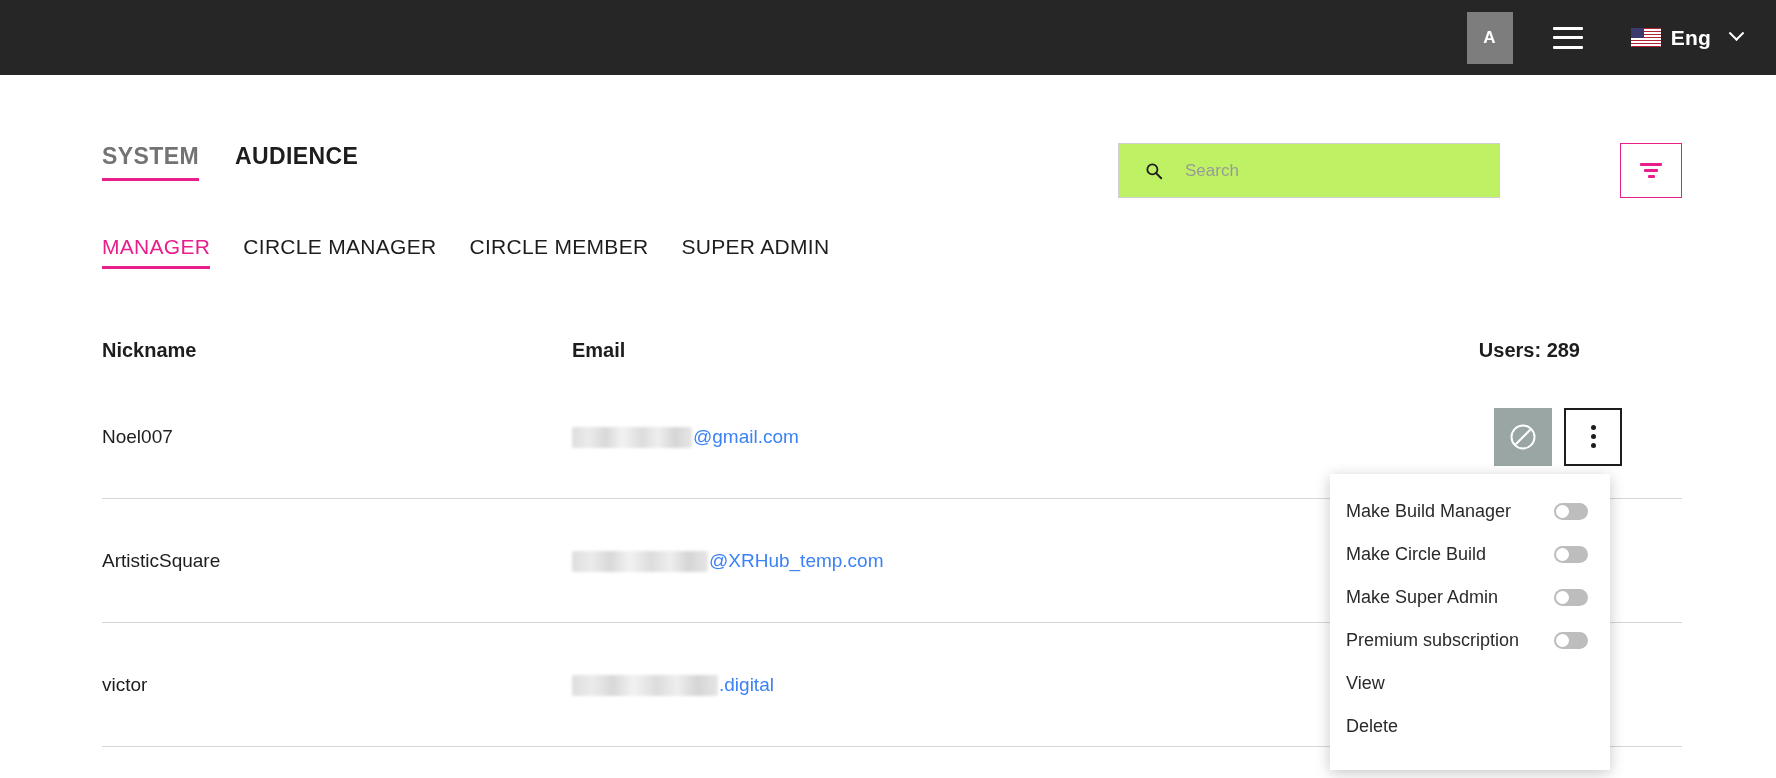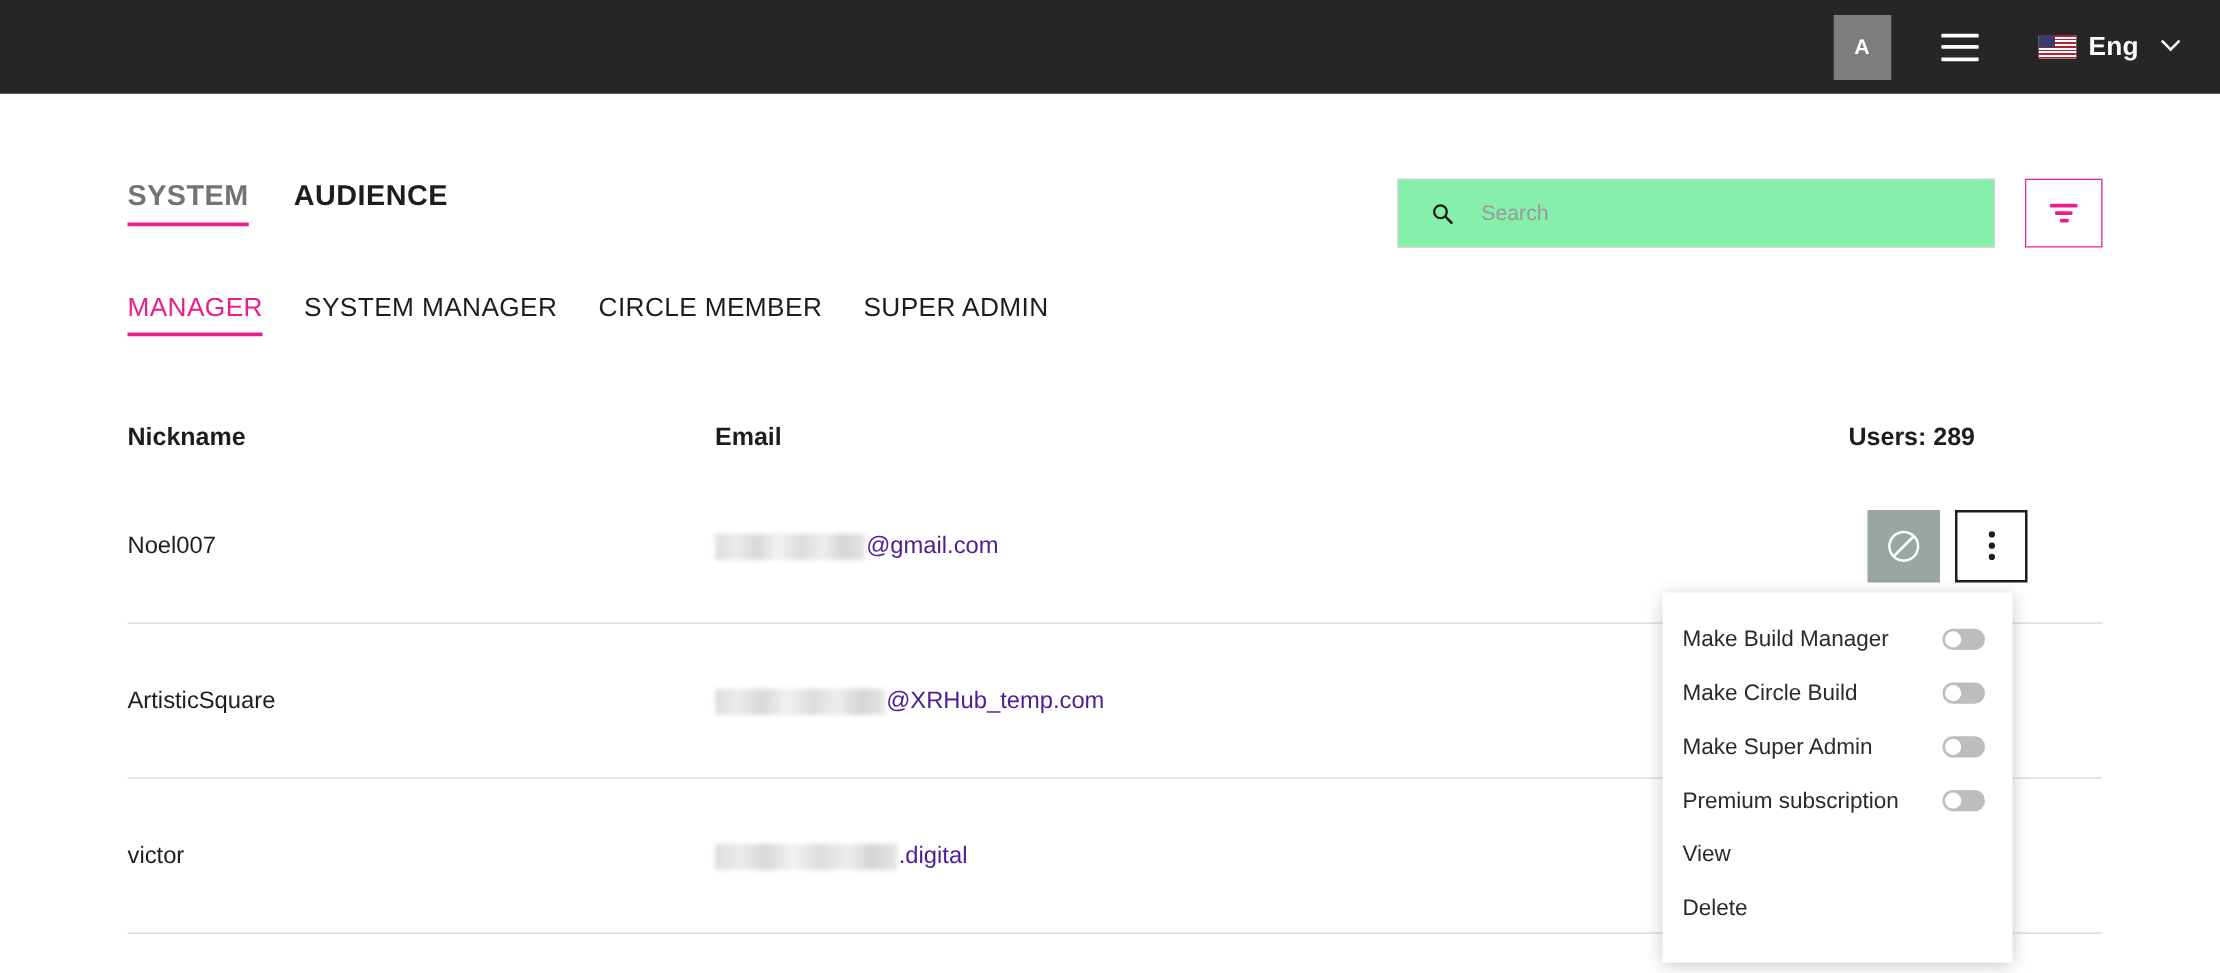"Search" .search-box { background: #86efac -> #bef264; width: 478px -> 382px }
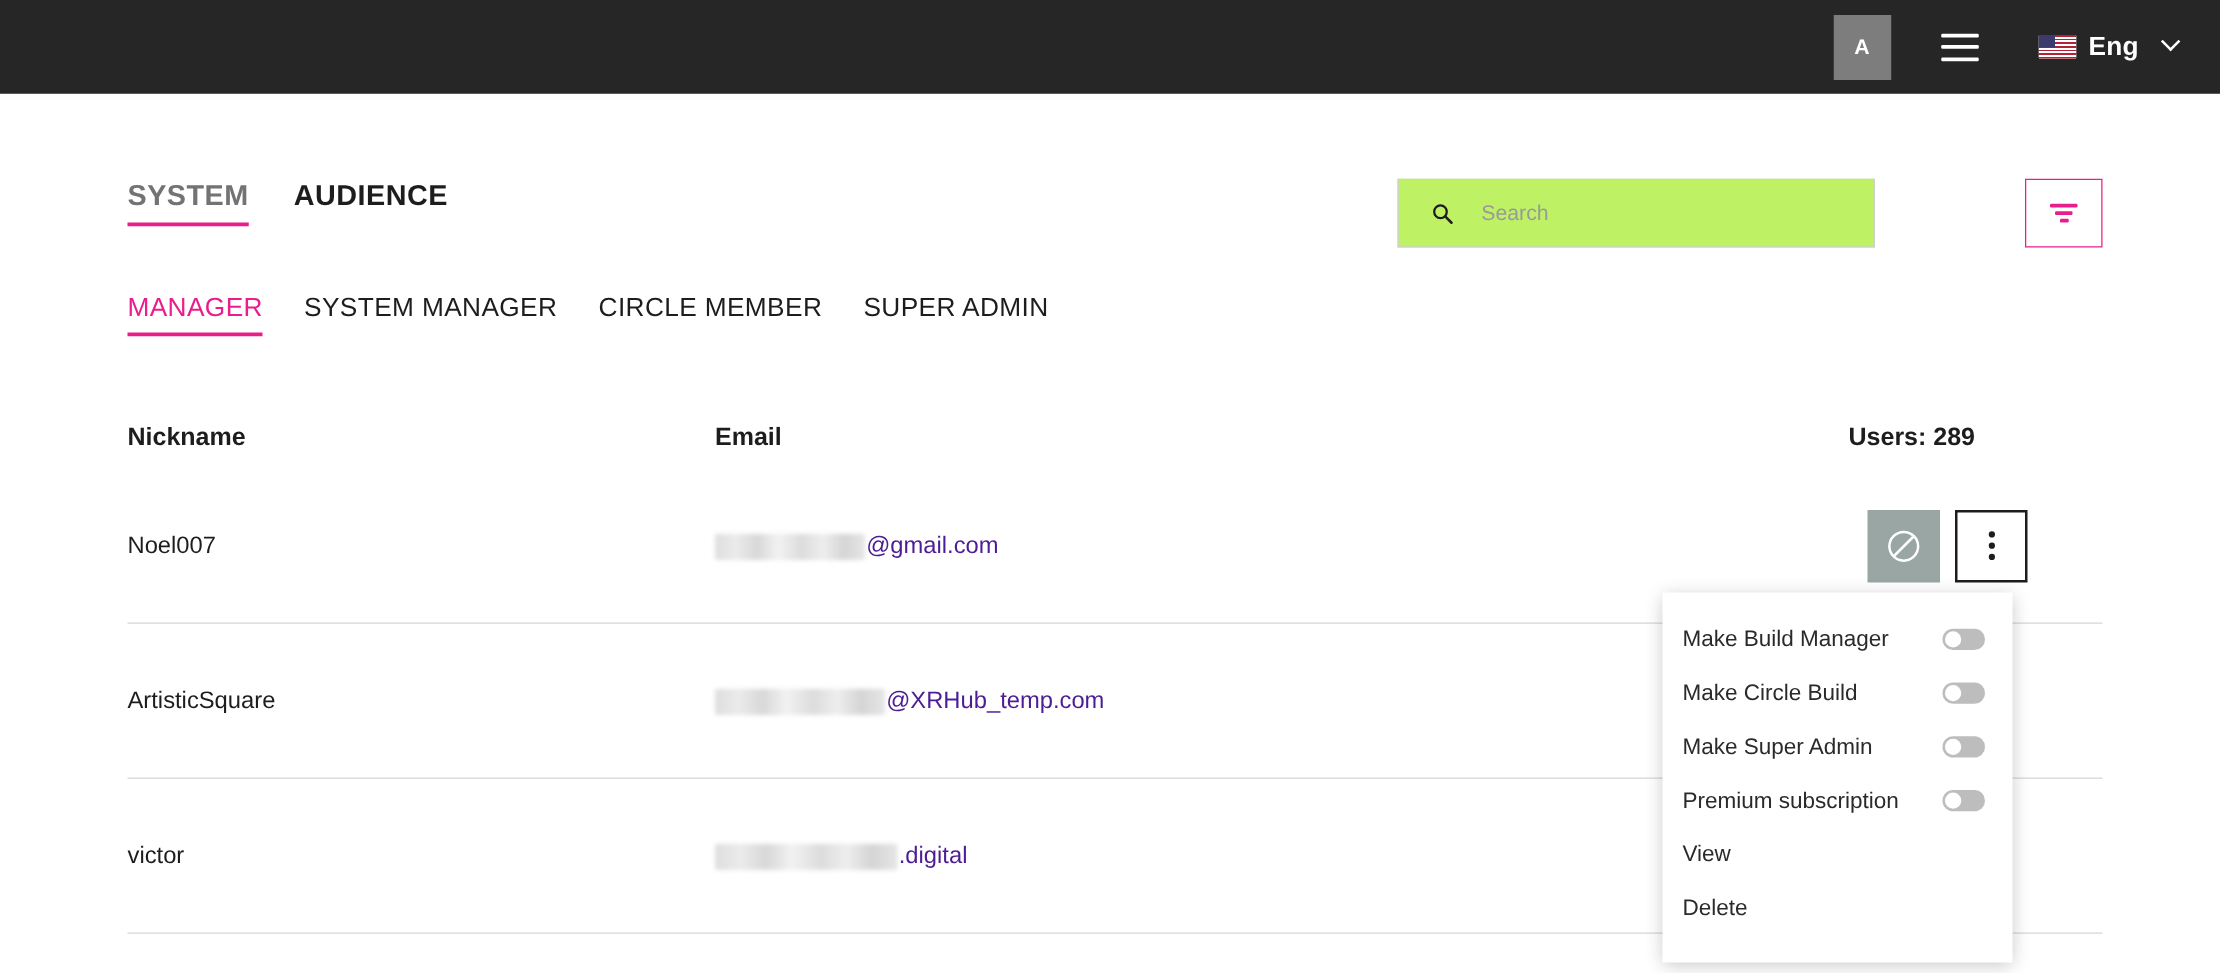"SYSTEM MANAGER" div.sub-tab { text: SYSTEM -> CIRCLE }
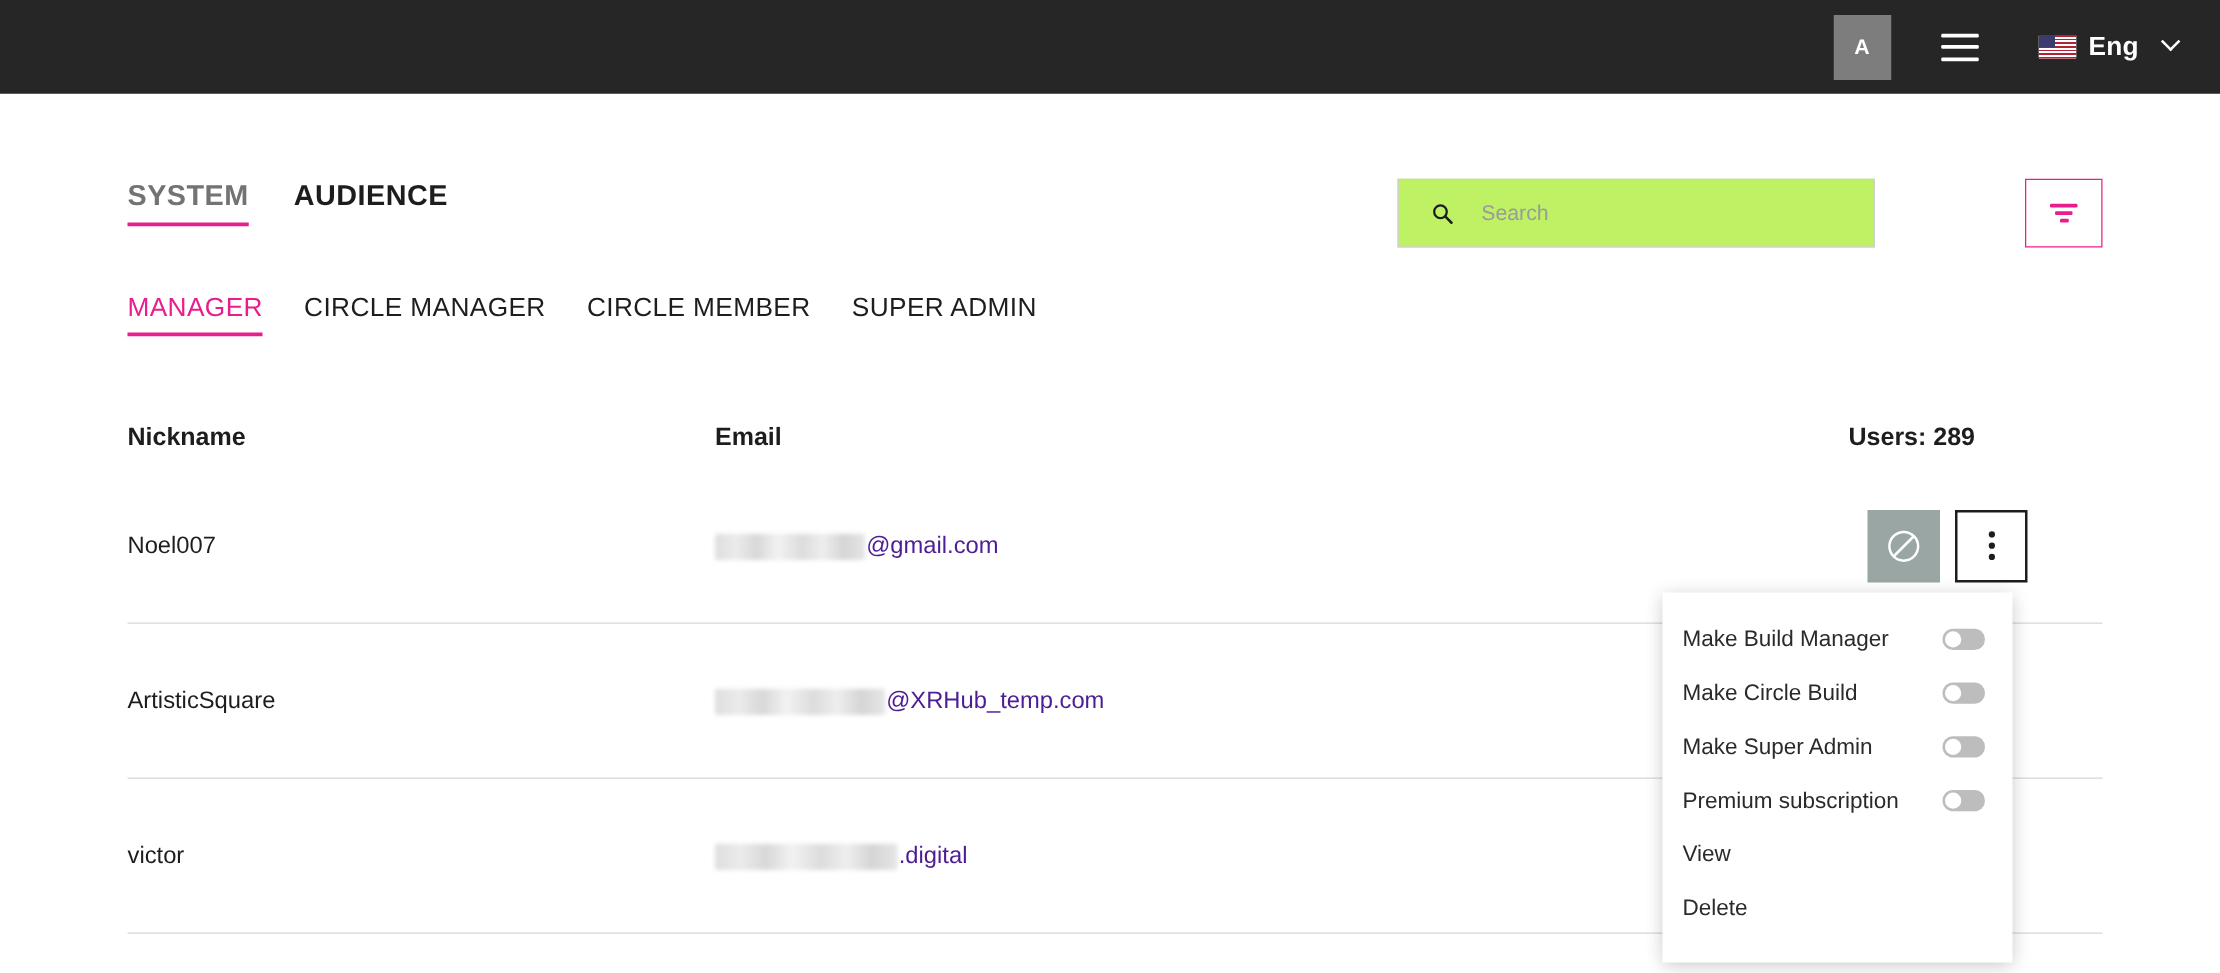"@gmail.com" .cell-email { color: #4c1d95 -> #3b82f6 }
